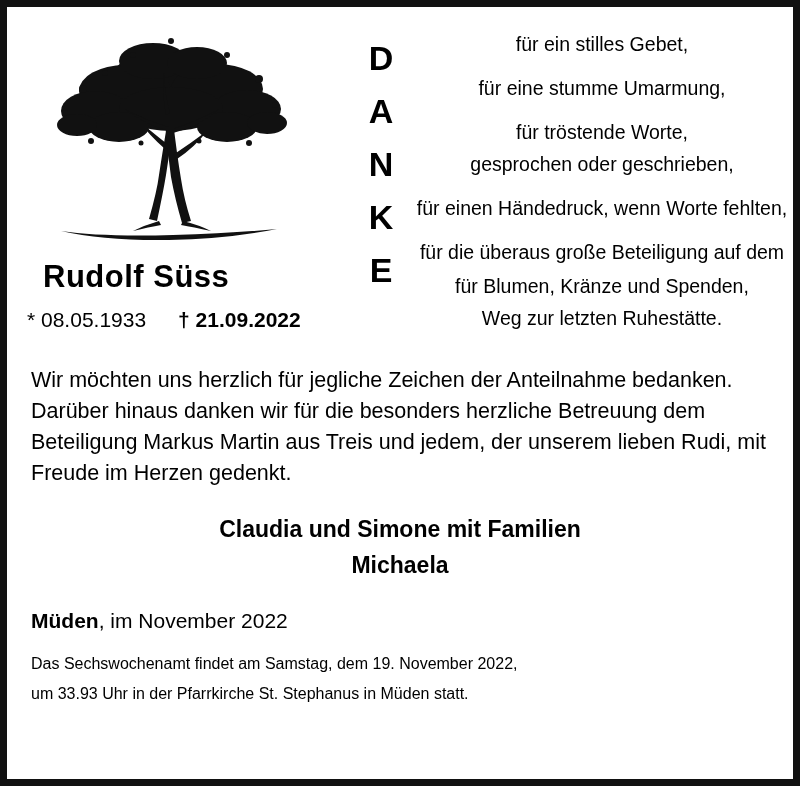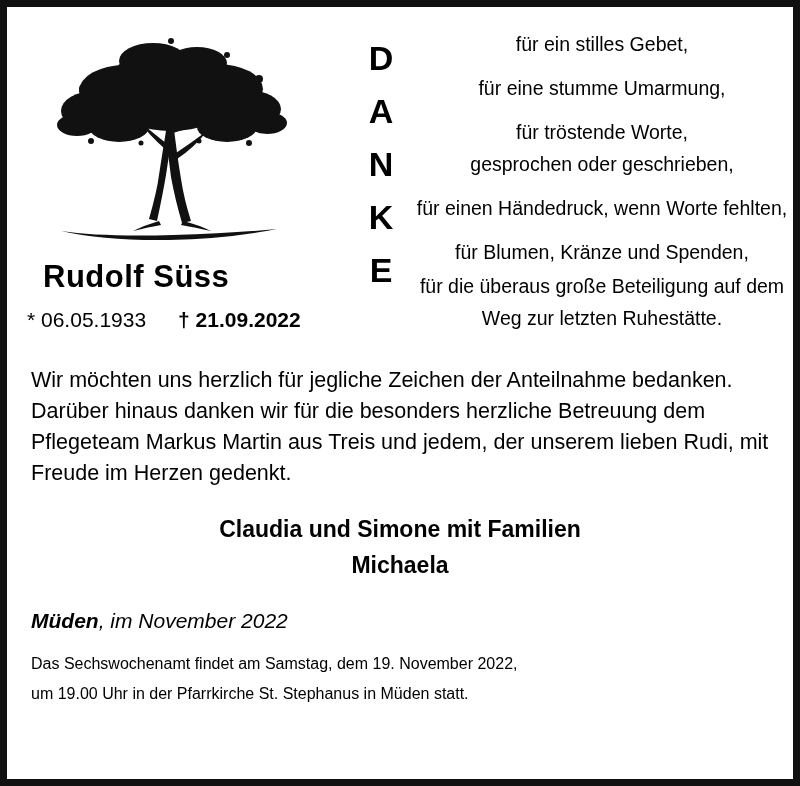"für Blumen, Kränze und Spenden," div.tline { order: before "für die überaus große Beteiligung" -> after "für die überaus große Beteiligung" }
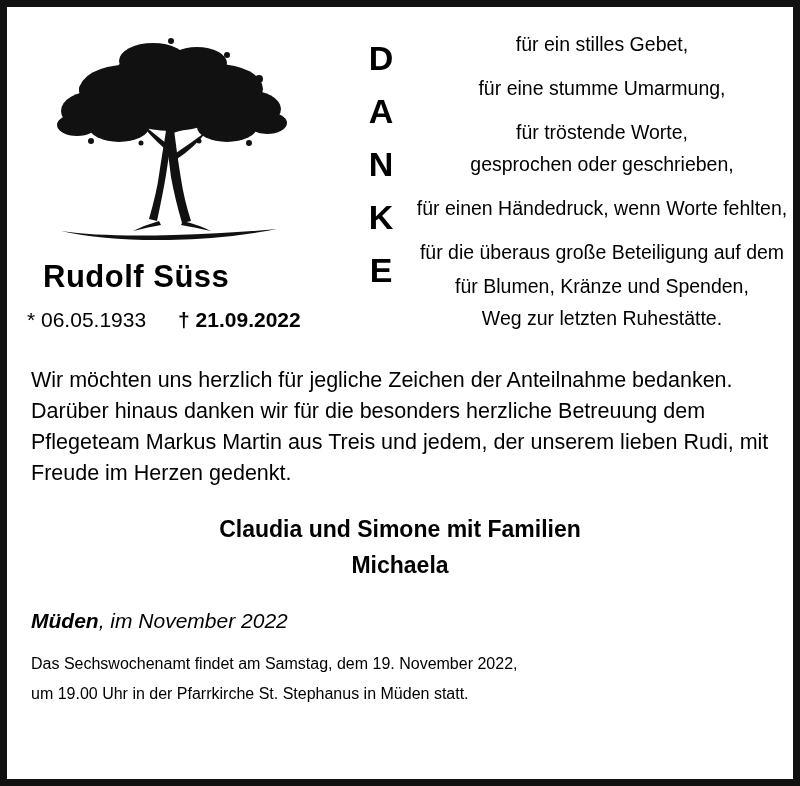"* 06.05.1933" span.birth { text: 06.05.1933 -> 08.05.1933 }
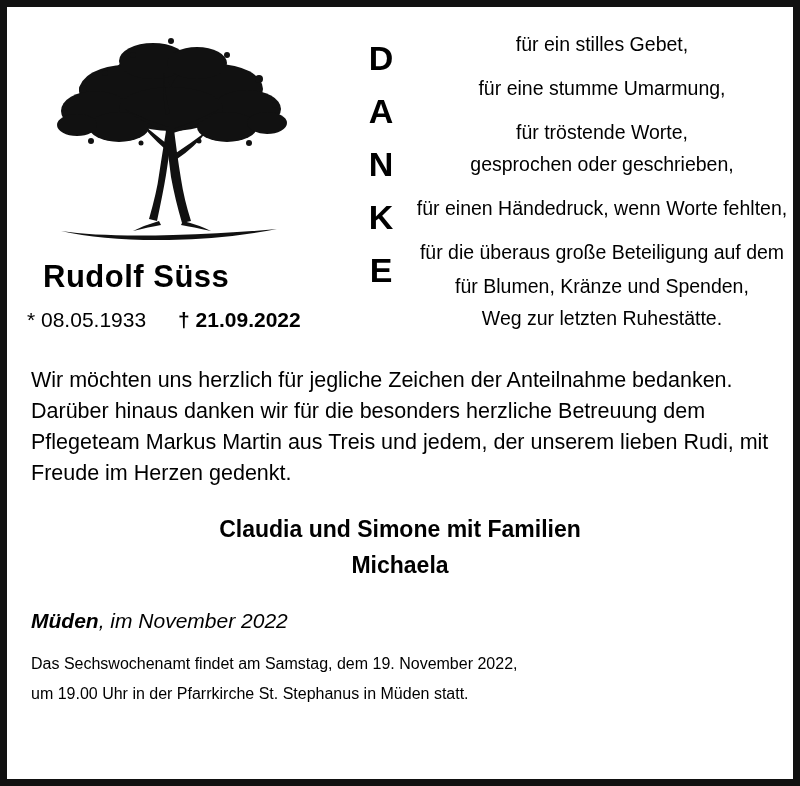"Wir möchten uns herzlich für" div.body-text { text: Pflegeteam -> Beteiligung }
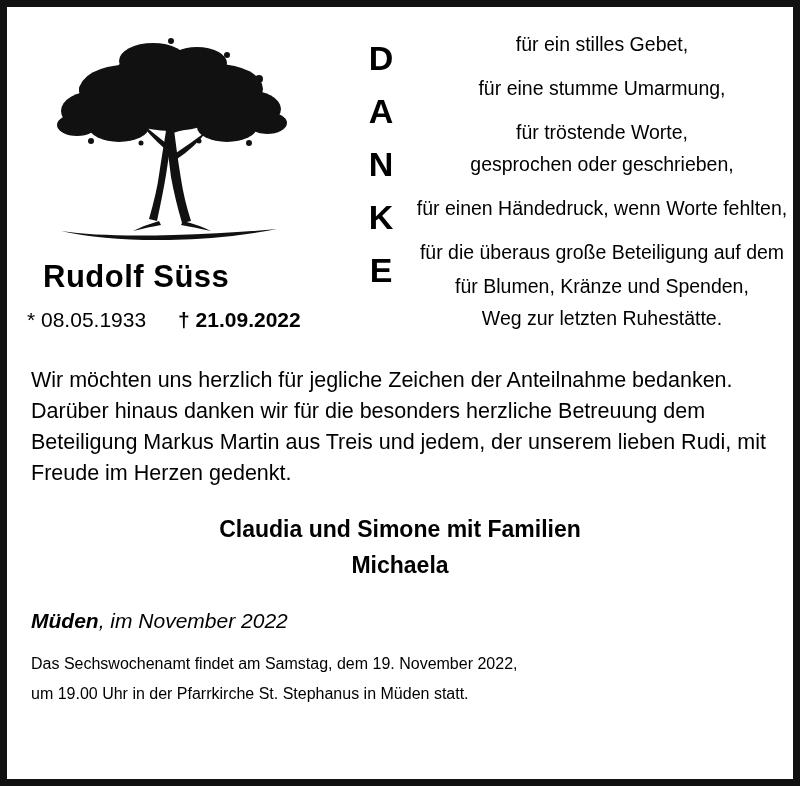"Müden, im November 2022" .place-line { font-style: italic -> none }
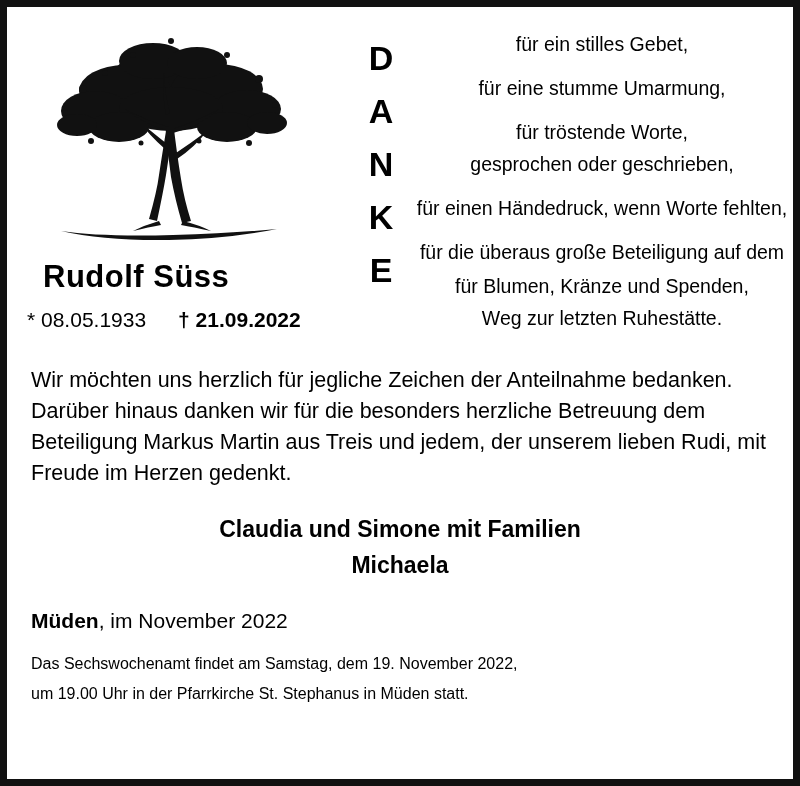"um 19.00 Uhr in der" div { text: 19.00 -> 33.93 }
